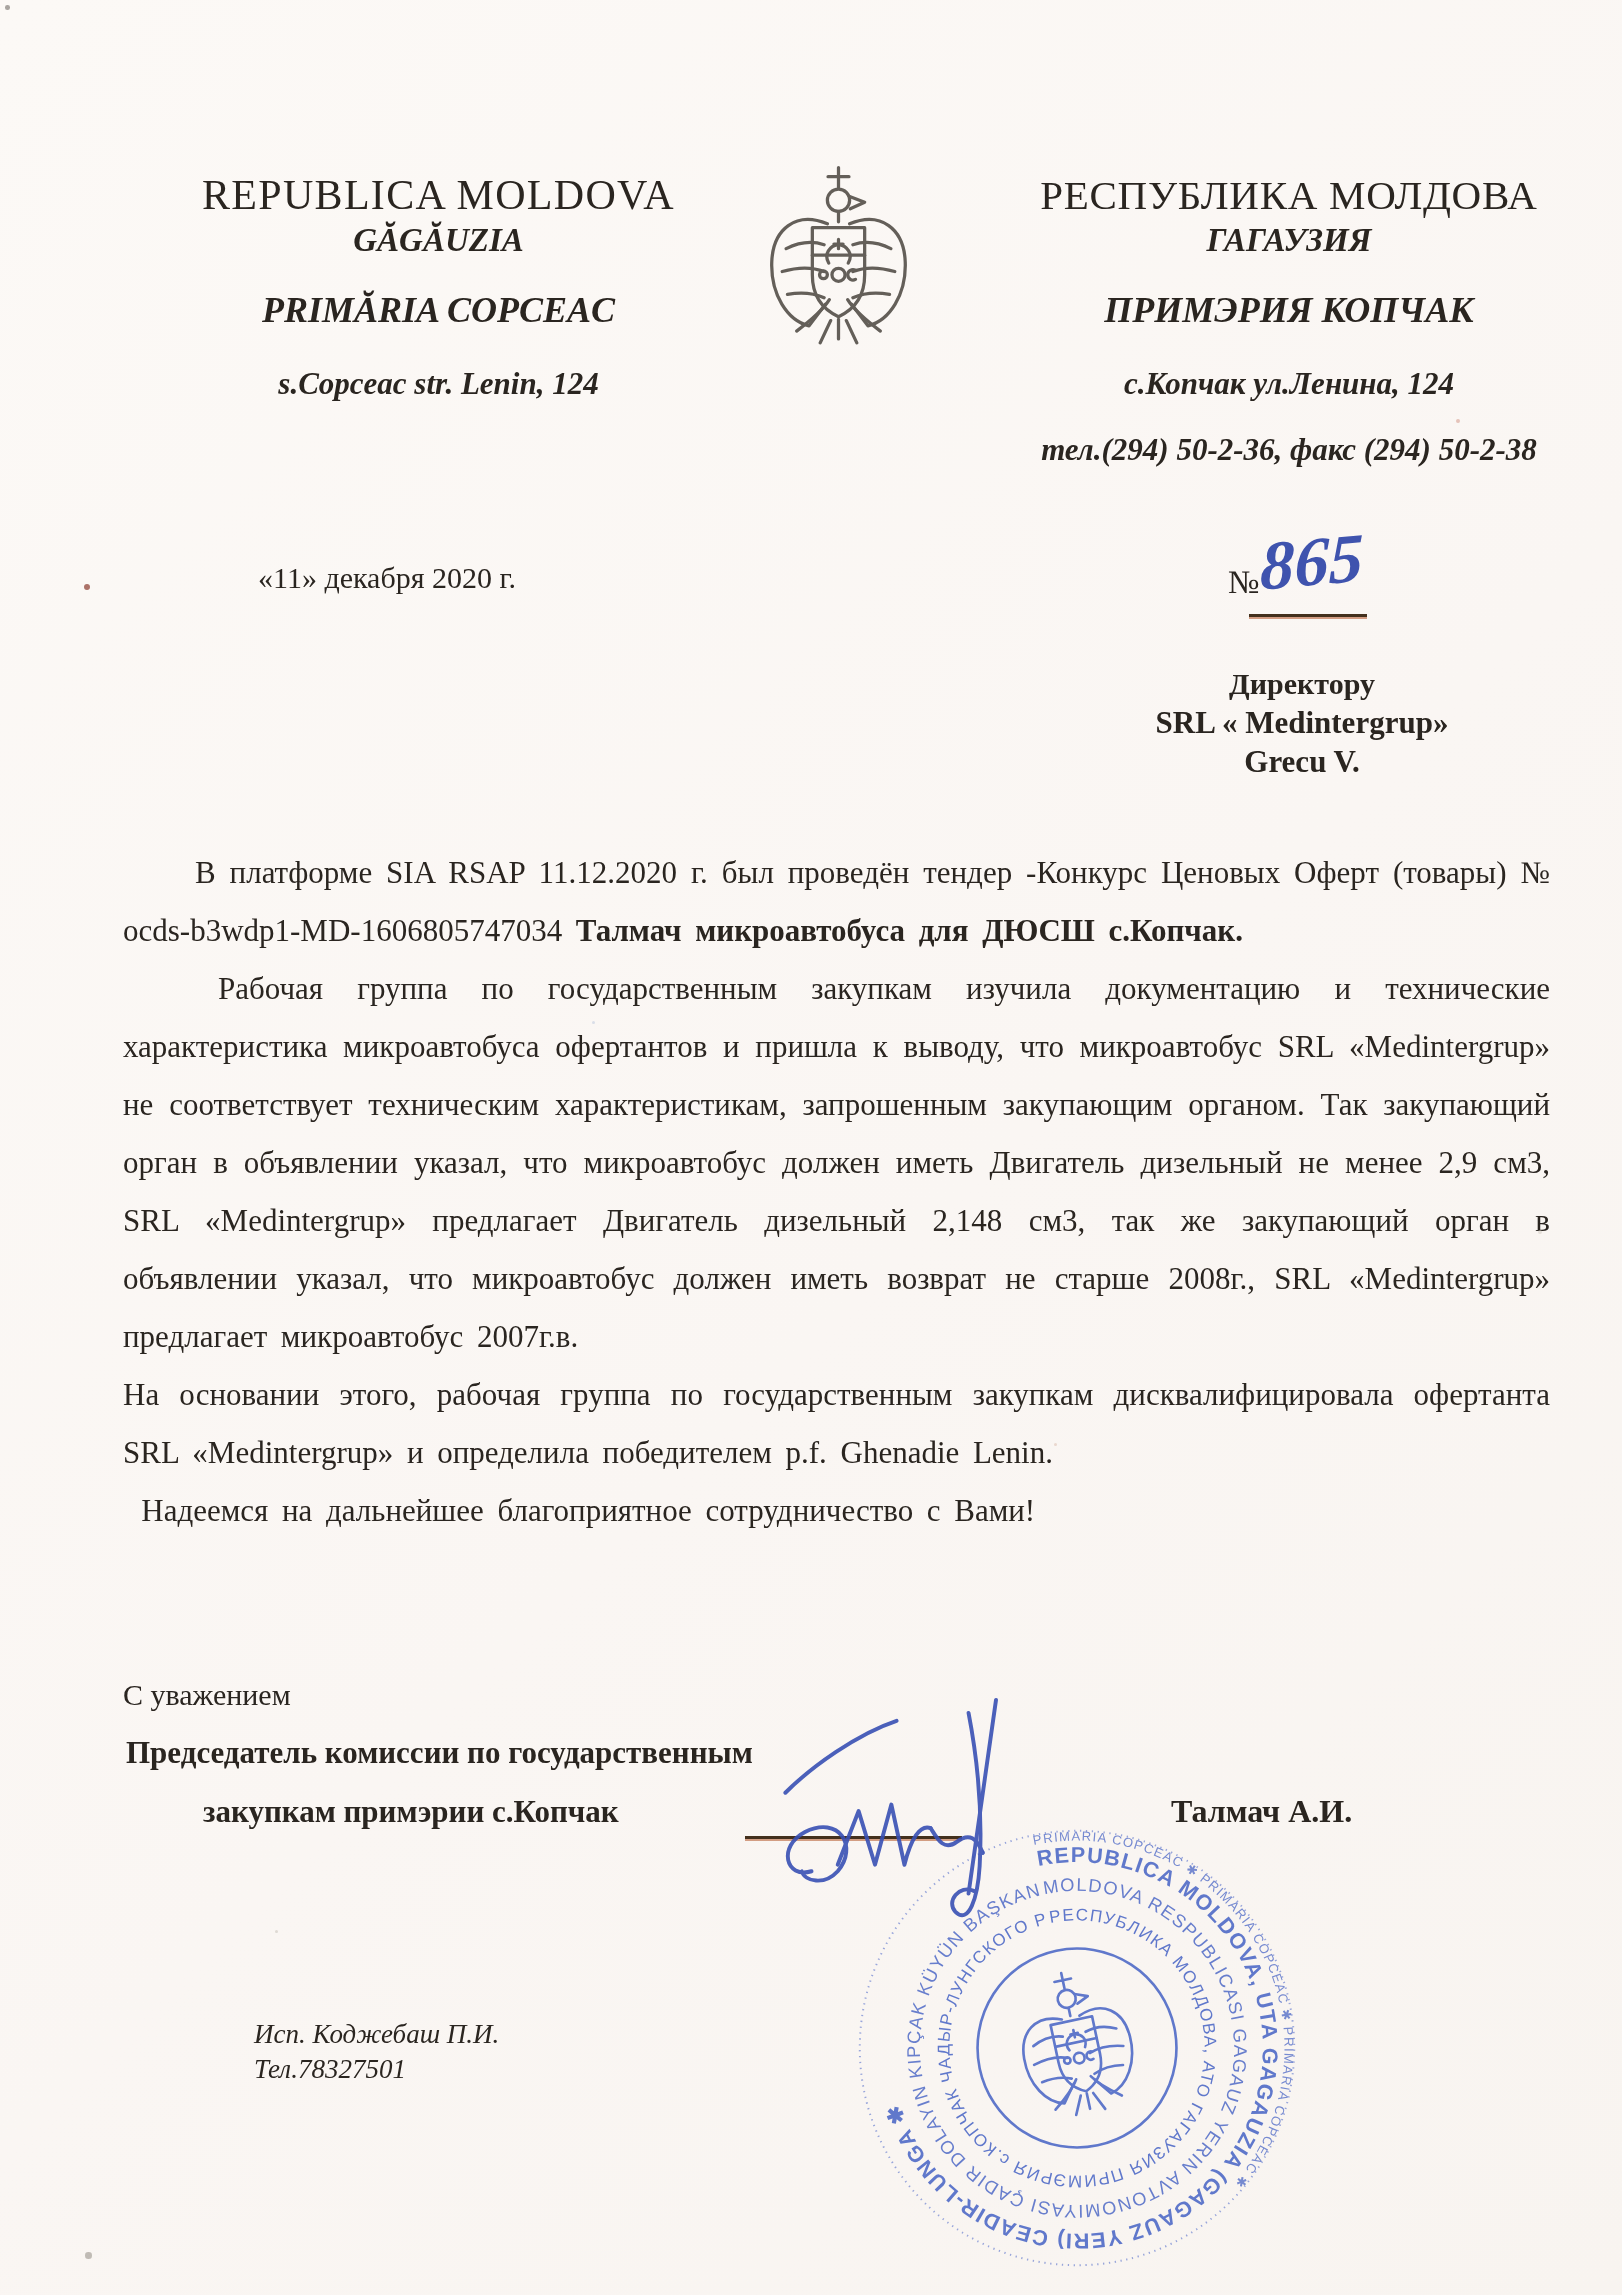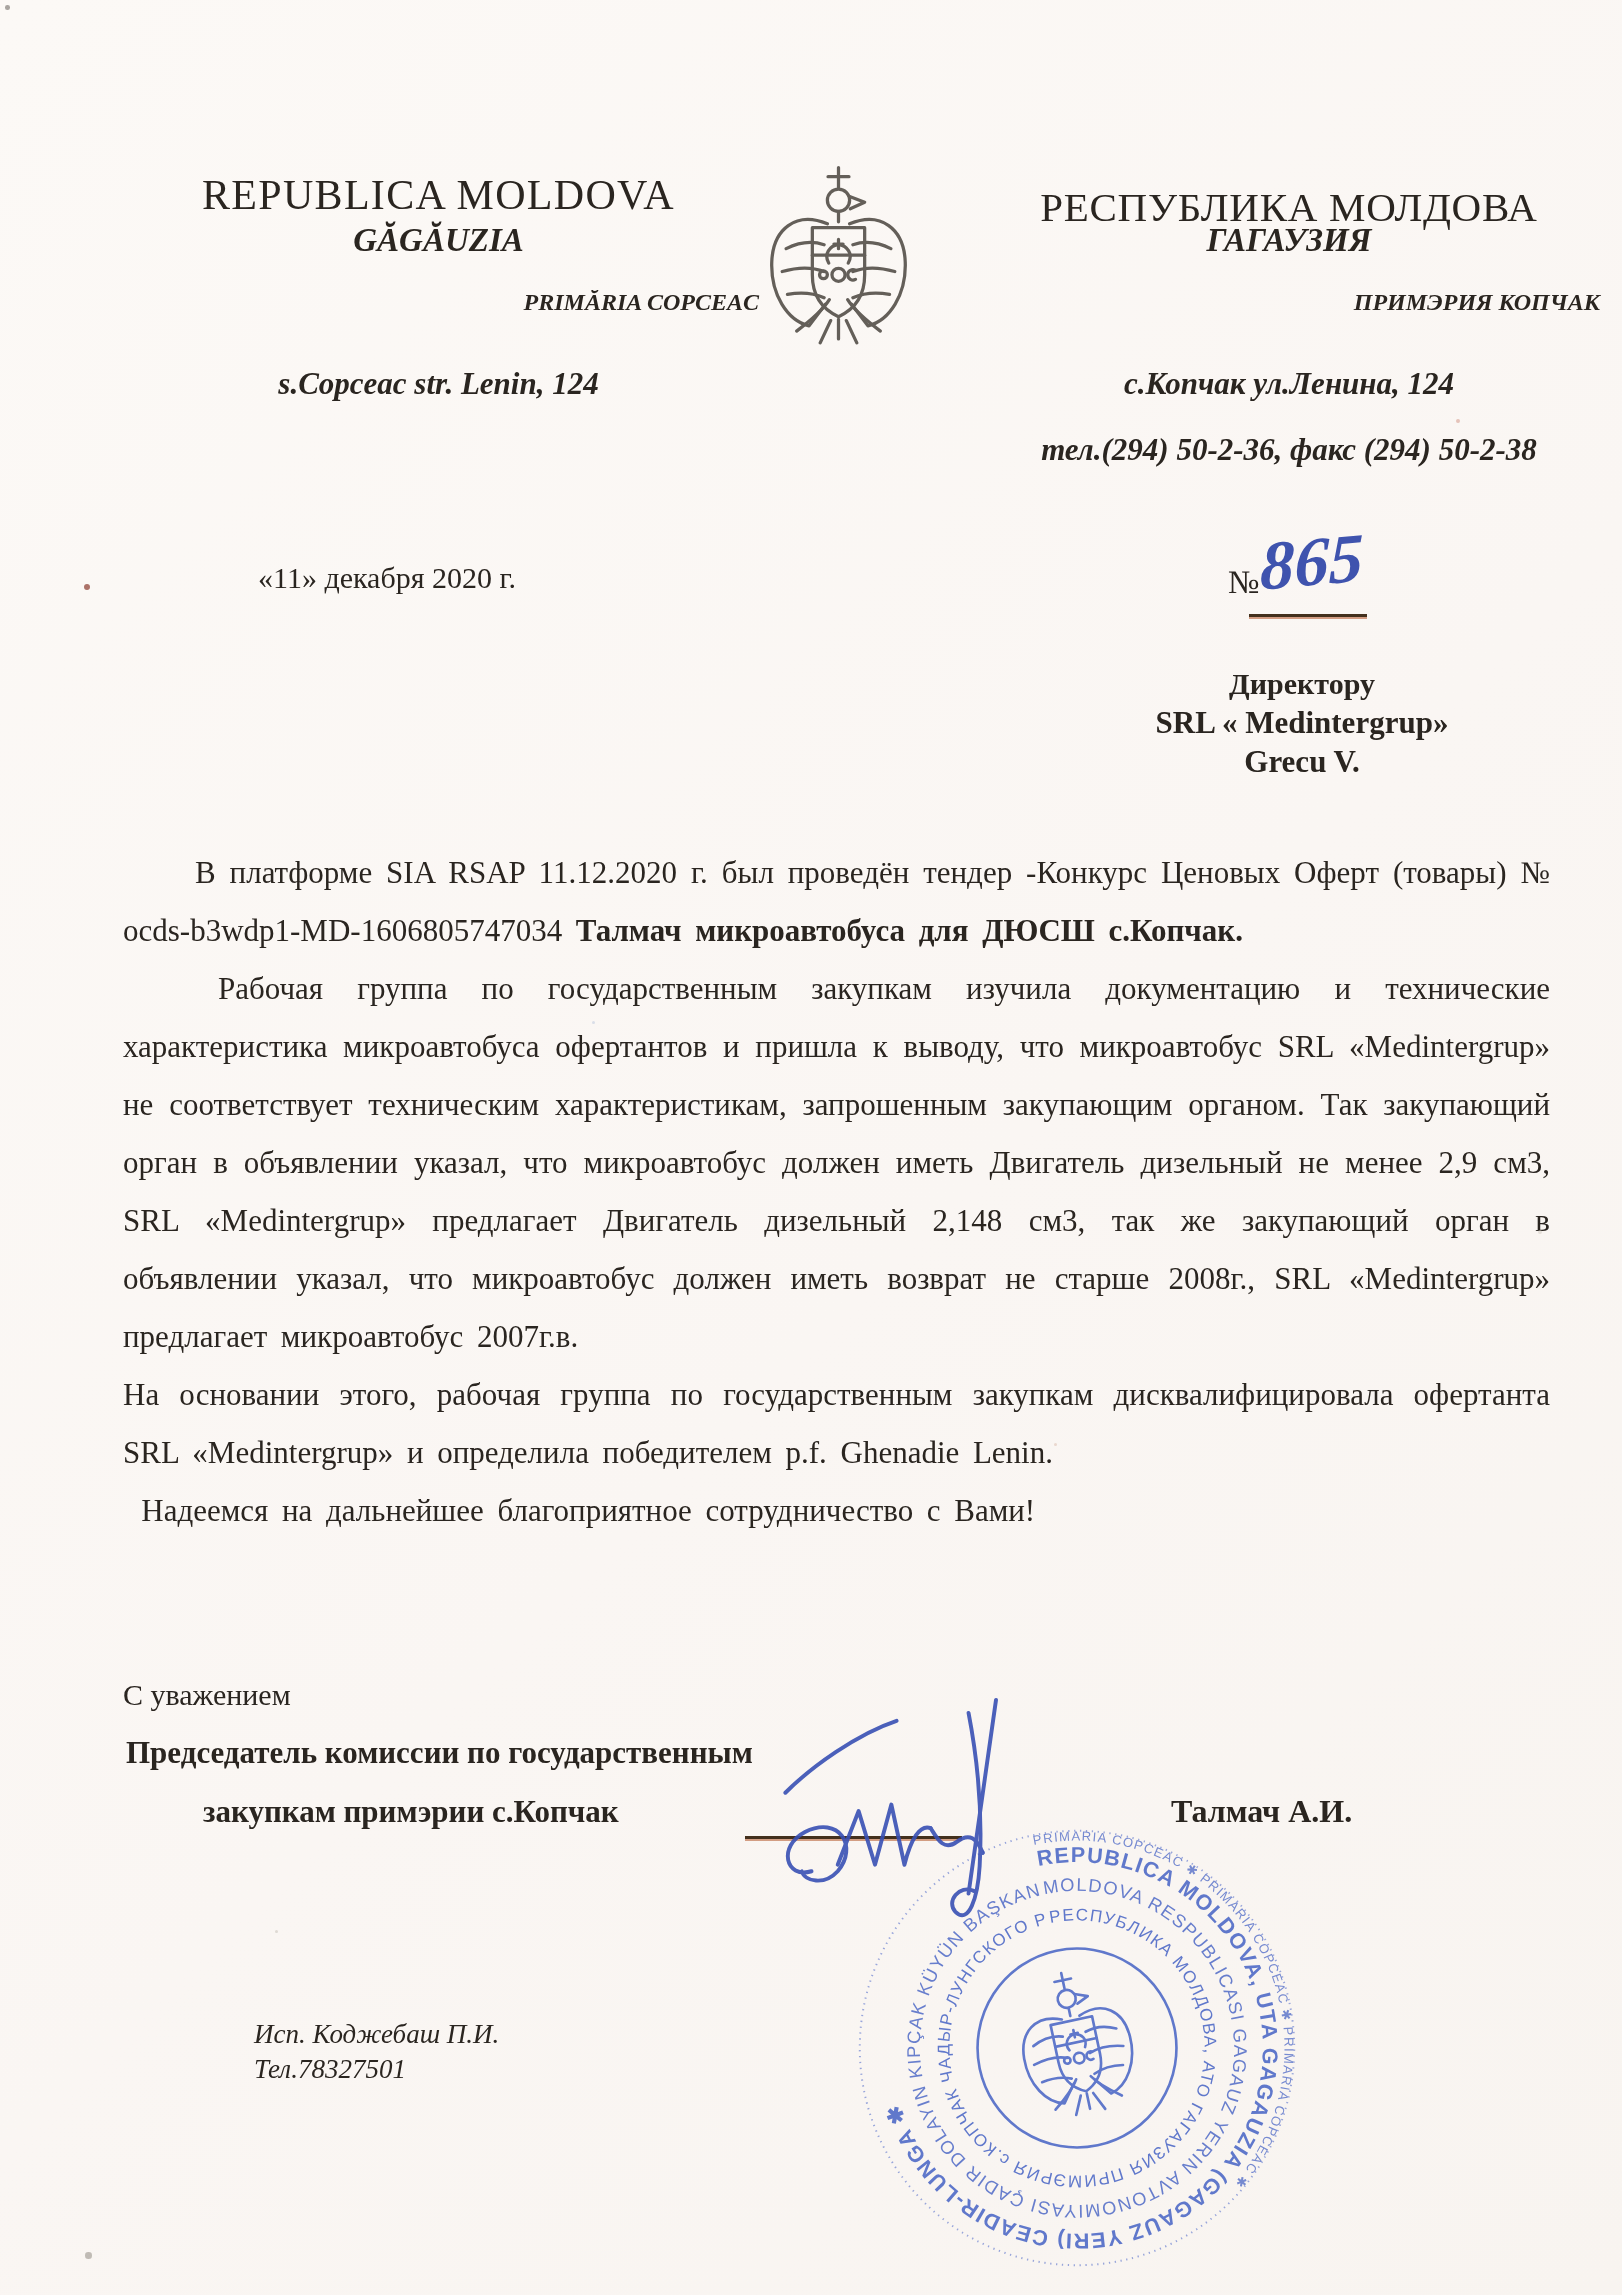"РЕСПУБЛИКА МОЛДОВА" div.abs { margin-top: 12px -> none }
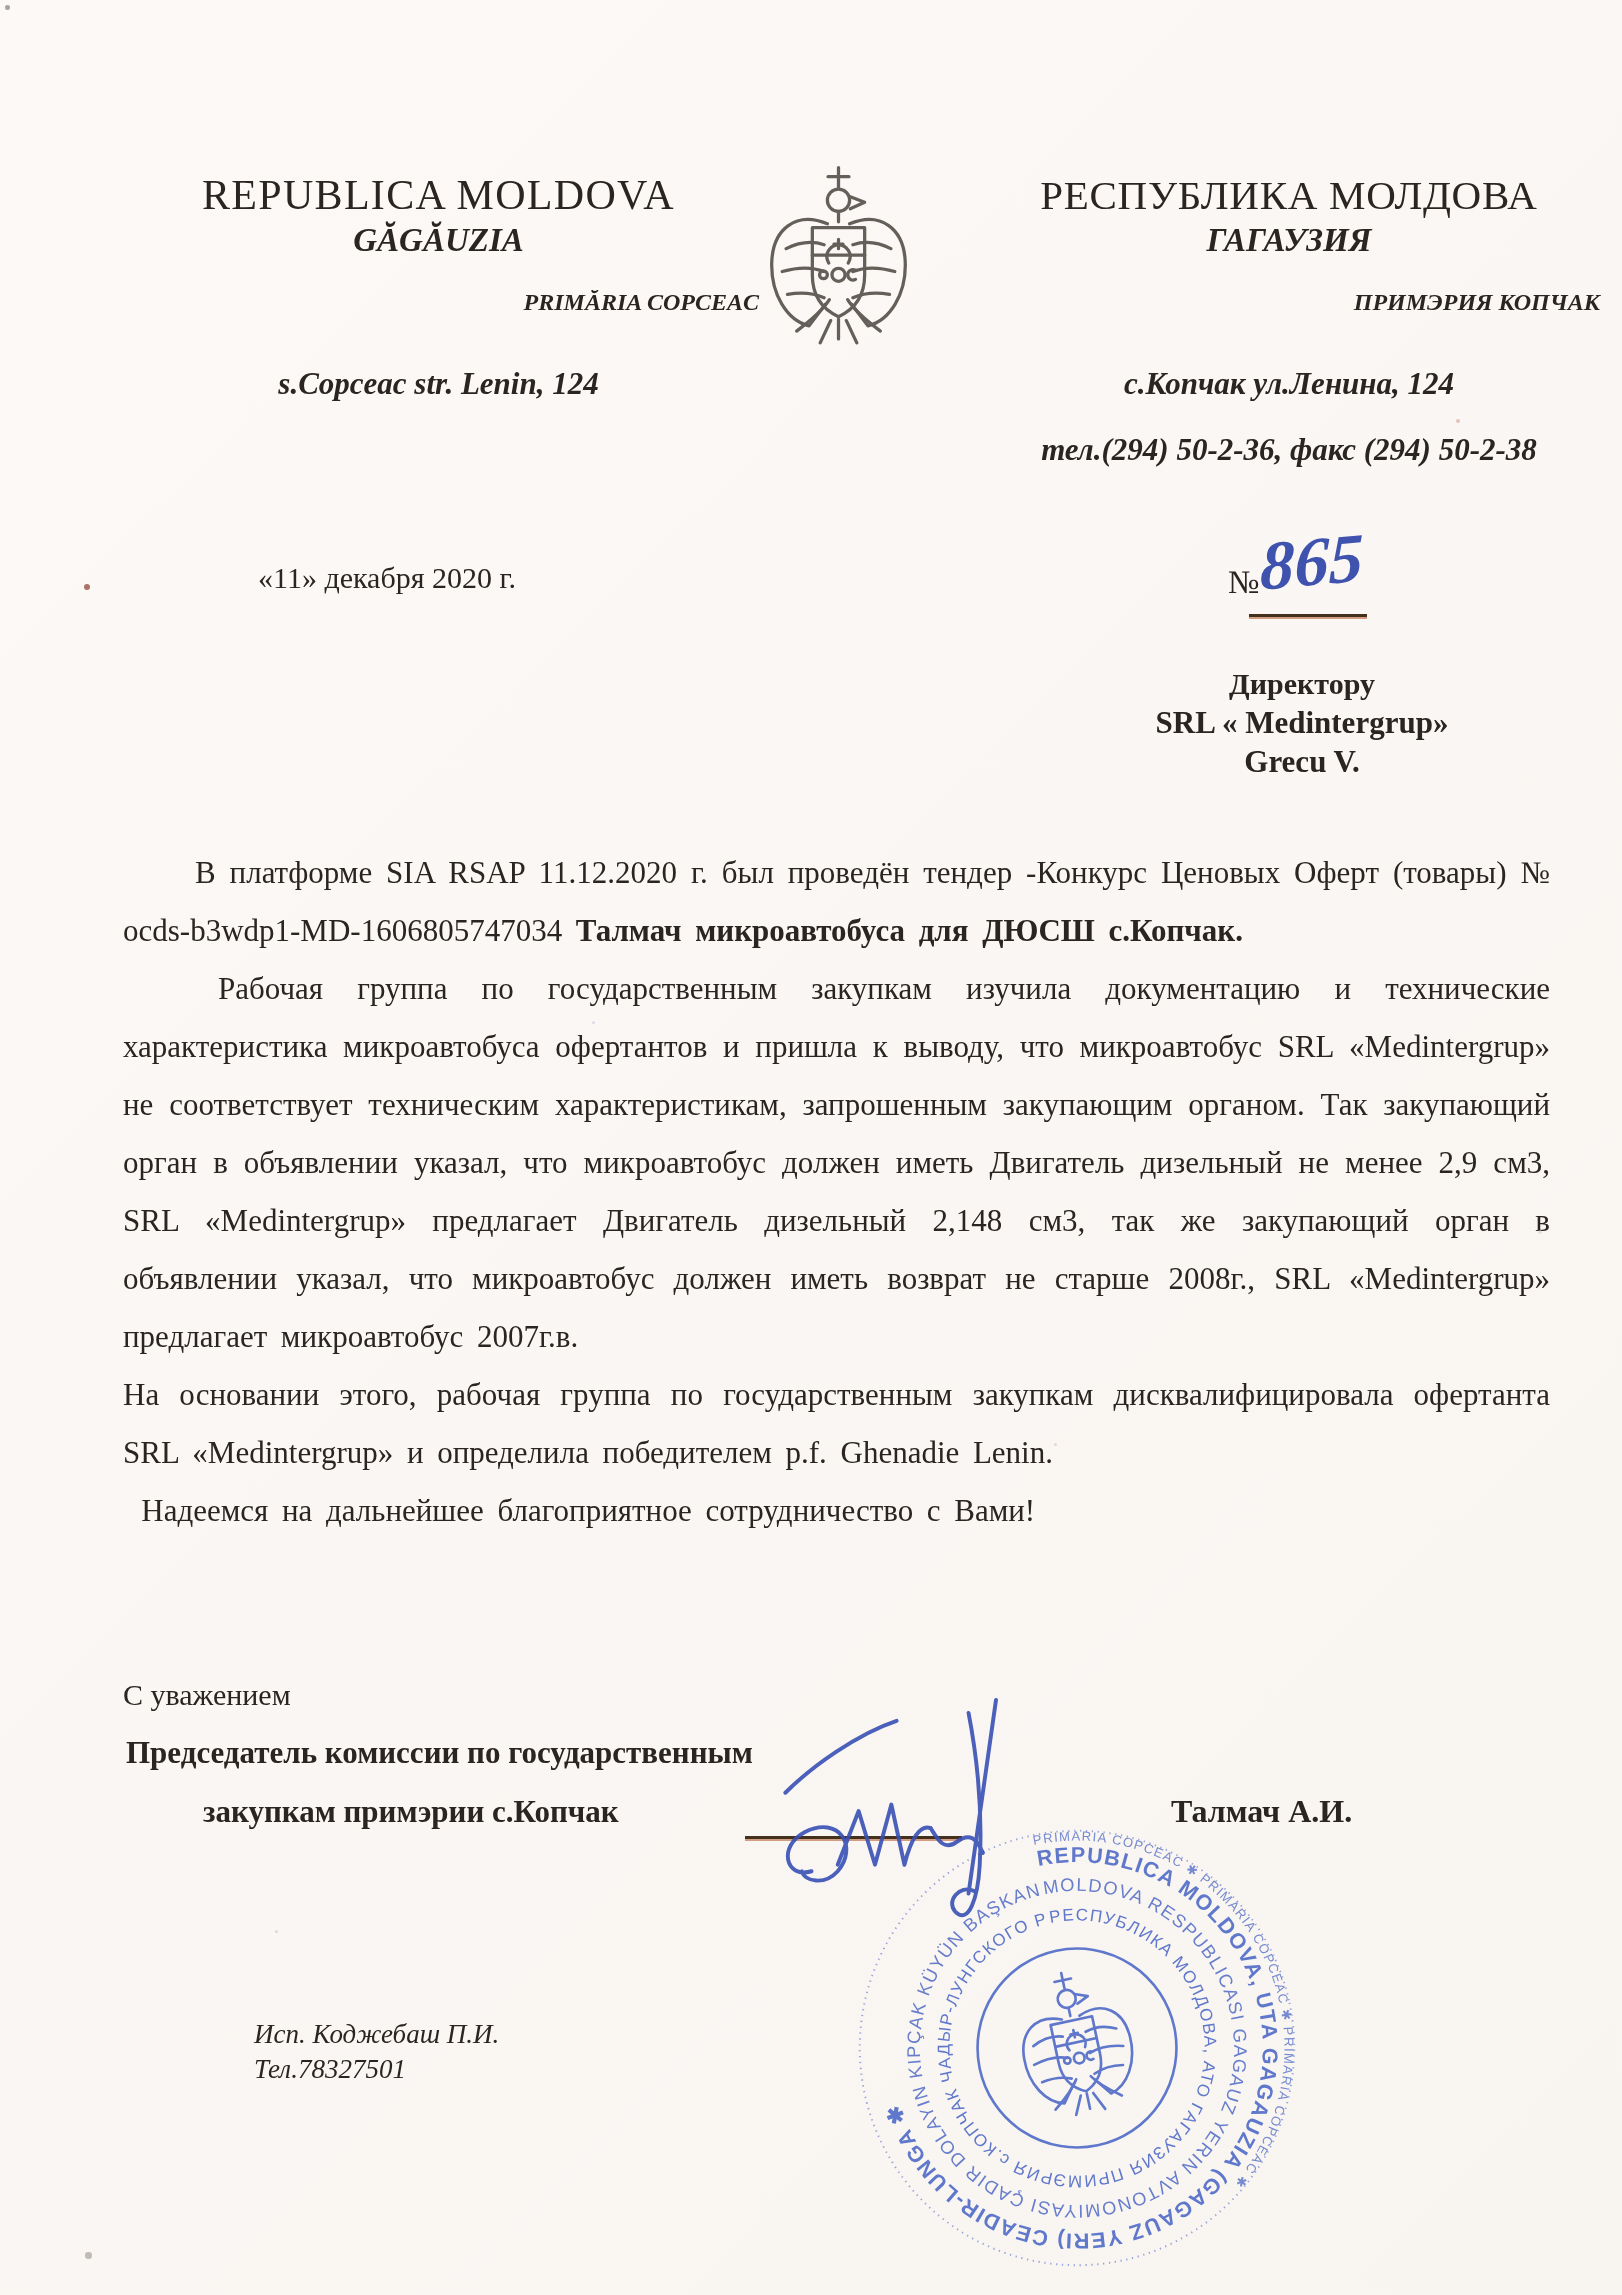"PRIMĂRIA COPCEAC" .hdr-org { font-size: 24px -> 36px; text-align: right -> none }
